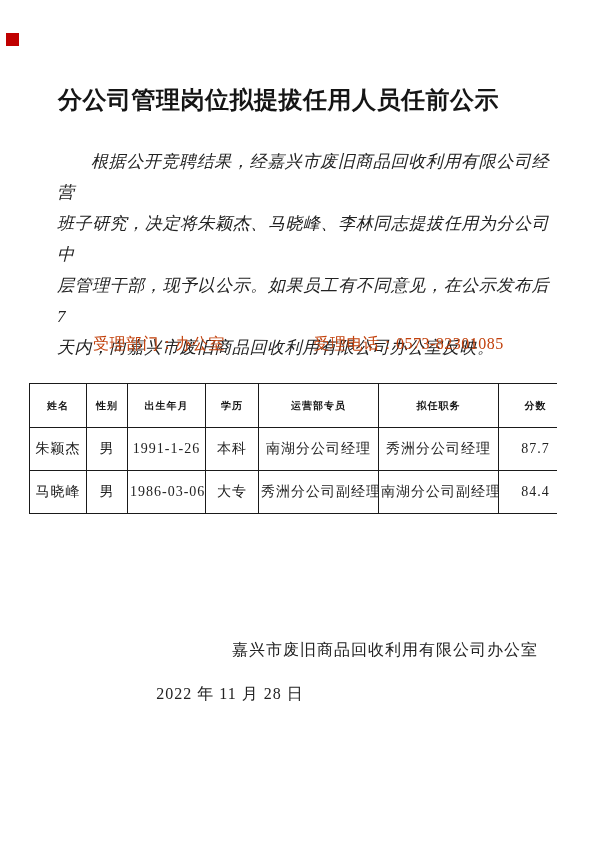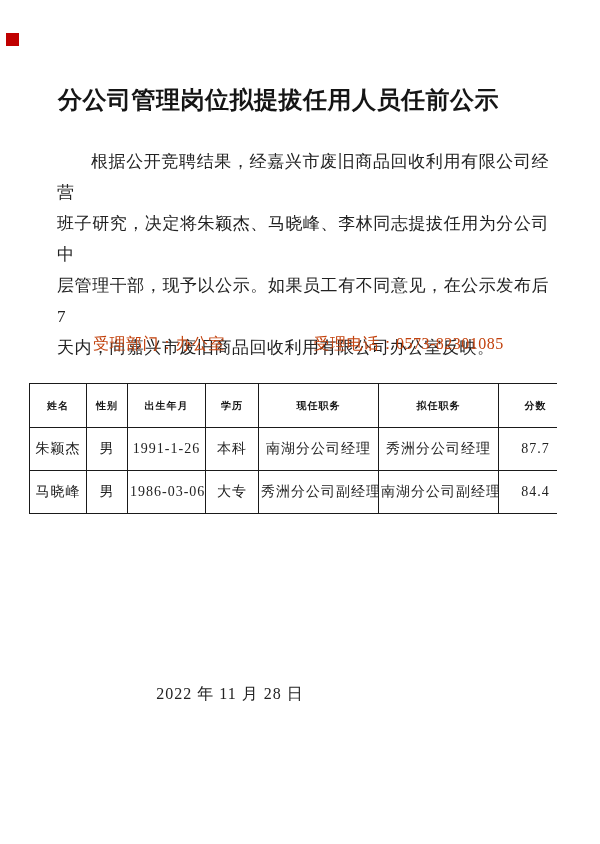"根据公开竞聘结果，经嘉兴市废旧商品回收利用有限公司经营" .body-text { font-style: none -> italic }
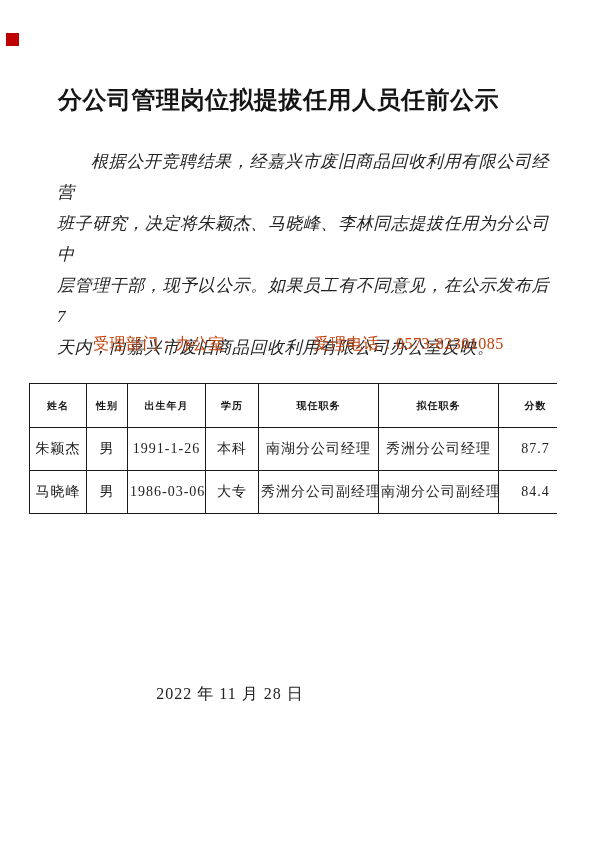"现任职务" th { text: 现任职务 -> 运营部专员 }
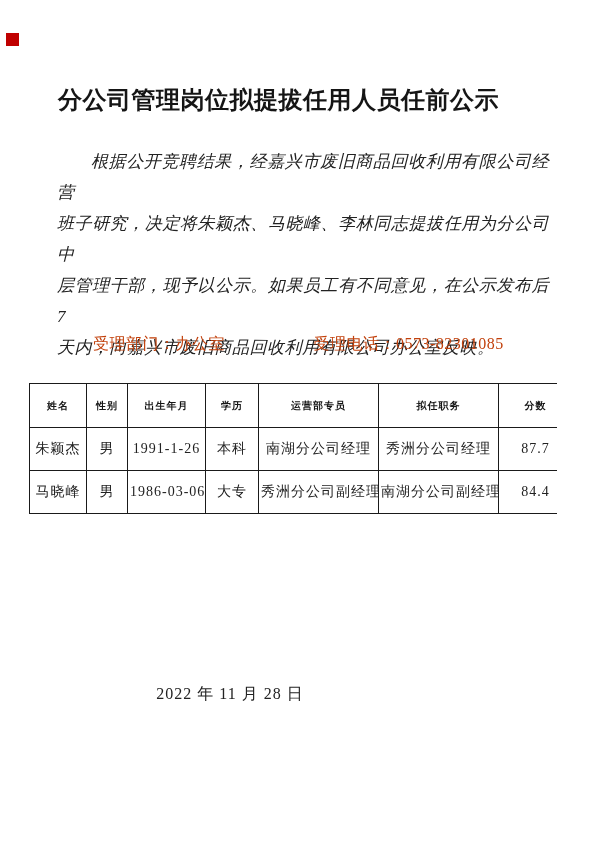"嘉兴市废旧商品回收利用有限公司办公室" div.footer-org { html: none -> <div>嘉兴市废旧商品回收利用有限公司办公室</div> }
